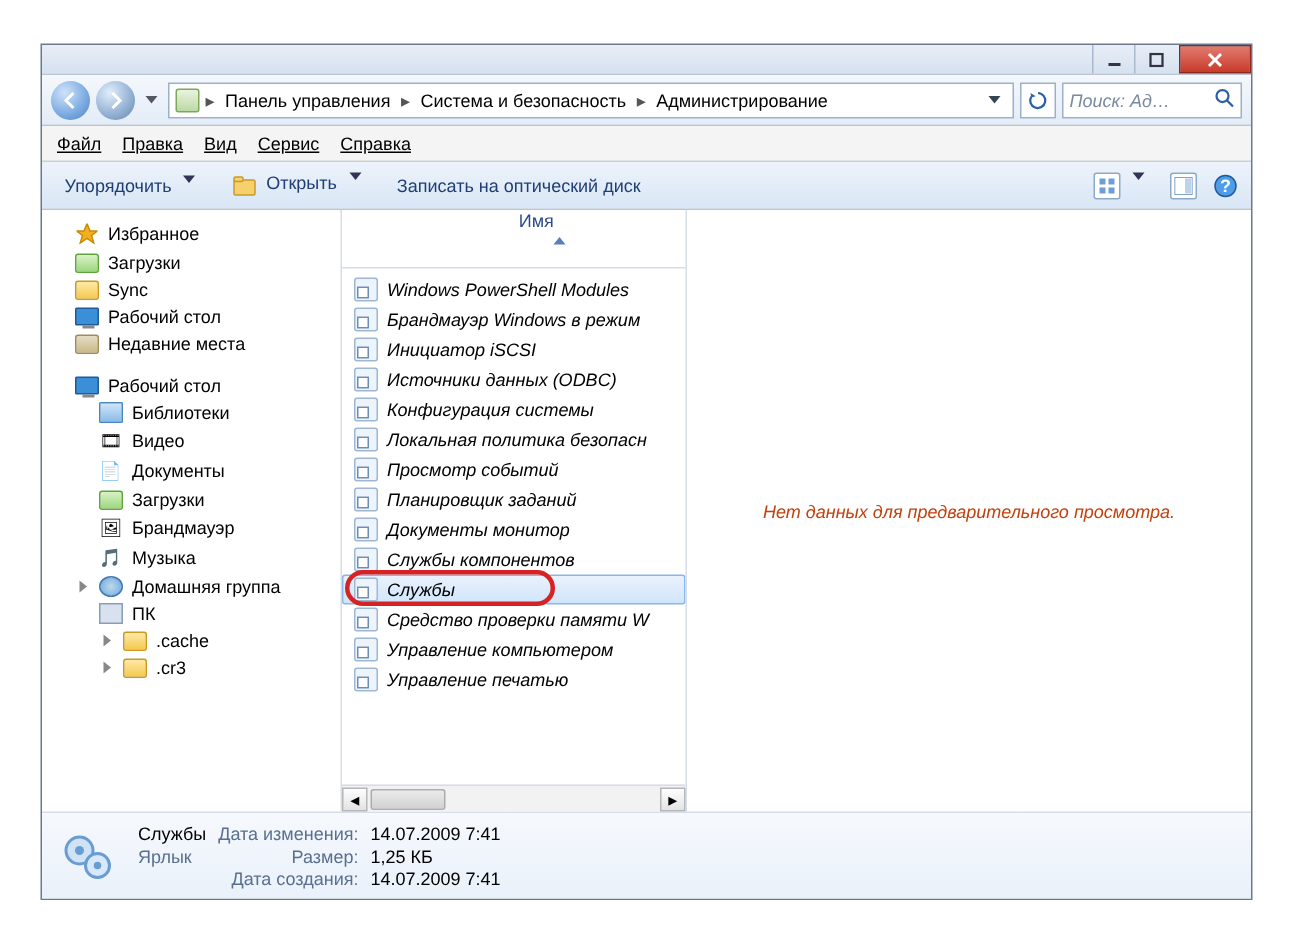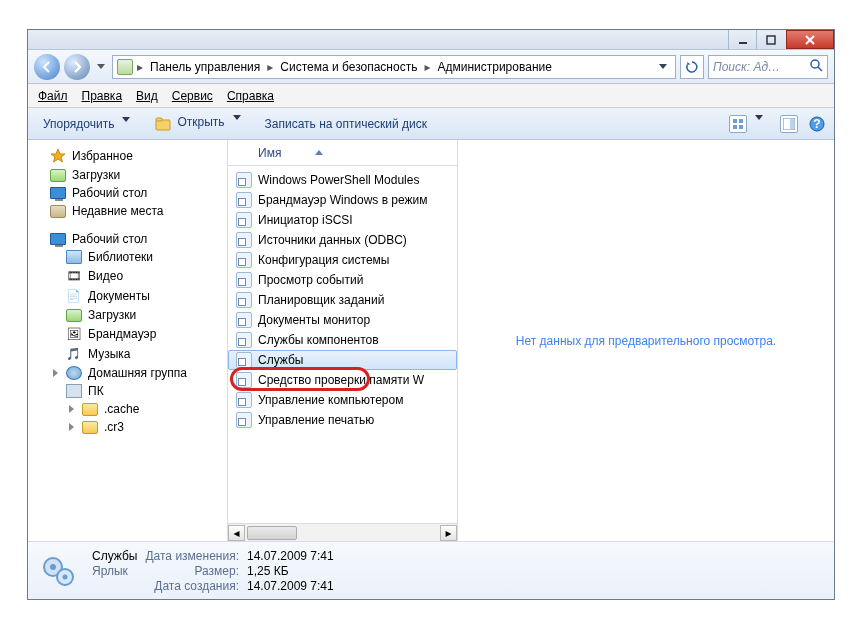"Имя" .col-header { flex-direction: none -> column; height: 26px -> 39px }
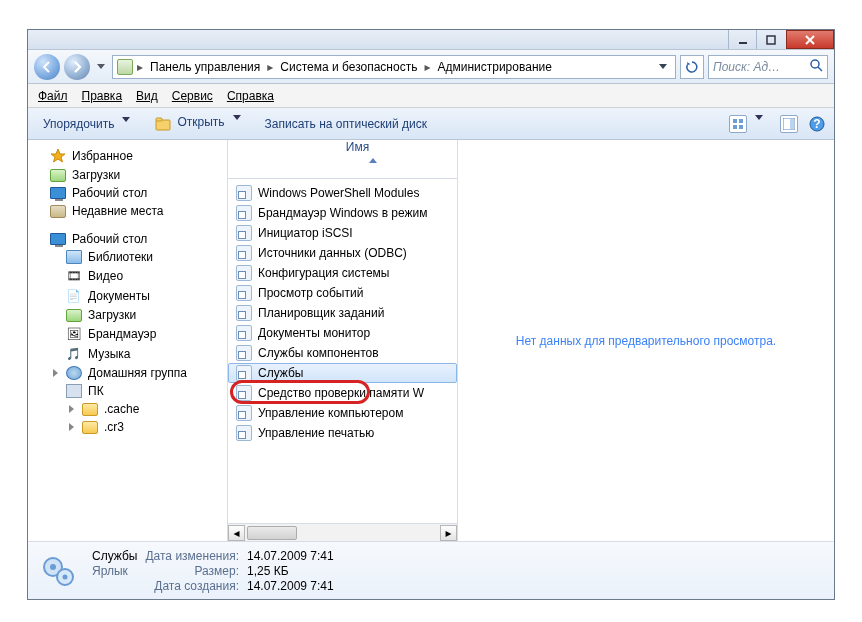"Sync" div.tree-item { html: none -> <div> <span></span> <span>Sync</span> </div> }
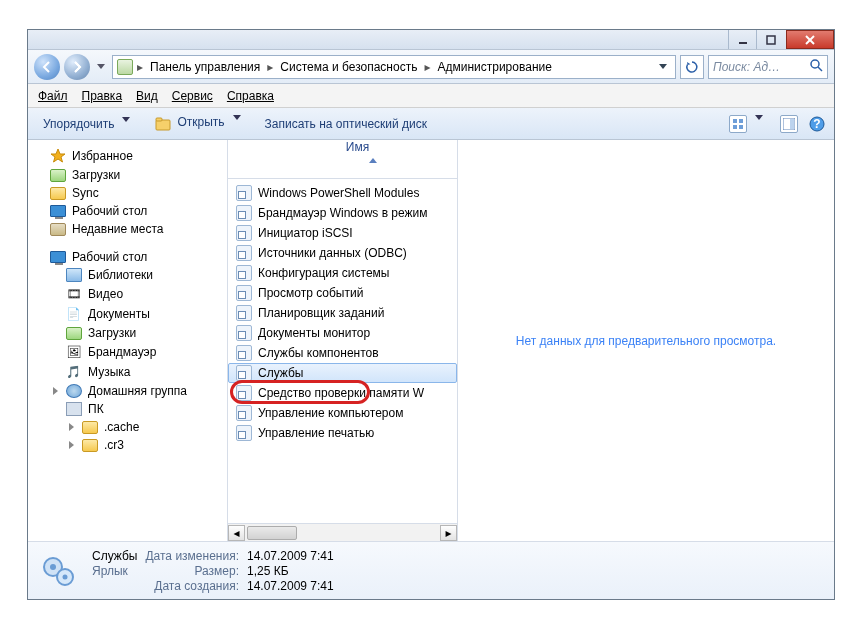"Windows PowerShell Modules" div.filelist { font-style: none -> italic }
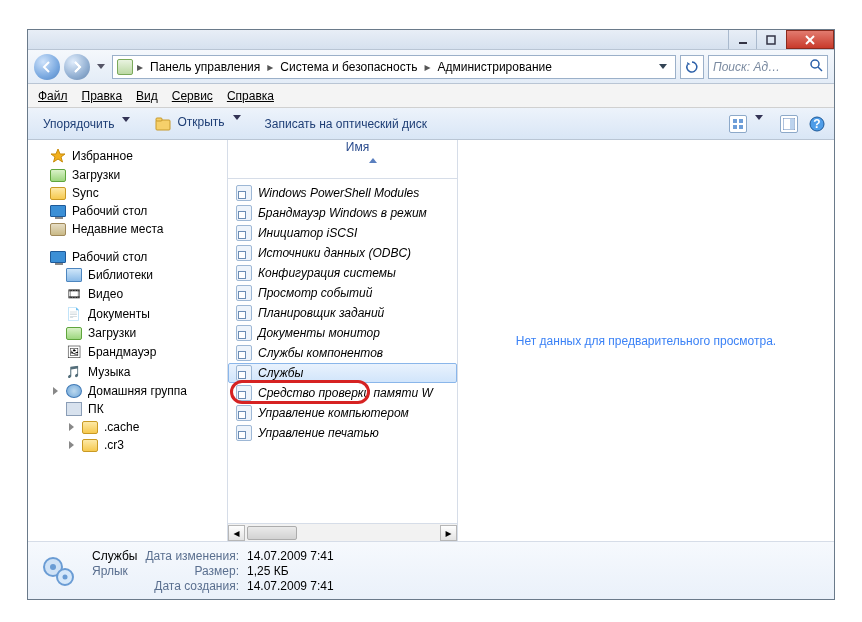"Локальная политика безопасн" div.file-item { html: none -> <div> <span></span> <span>Локальная политика безопасн</span> </div> }
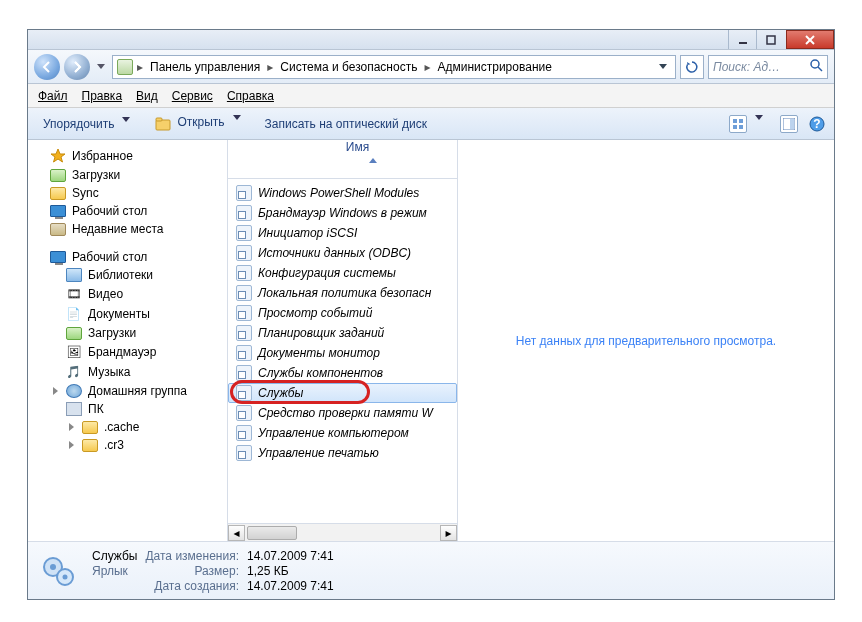"Нет данных для предварительного" .preview { color: #3b82f6 -> #c2410c; font-style: none -> italic }
